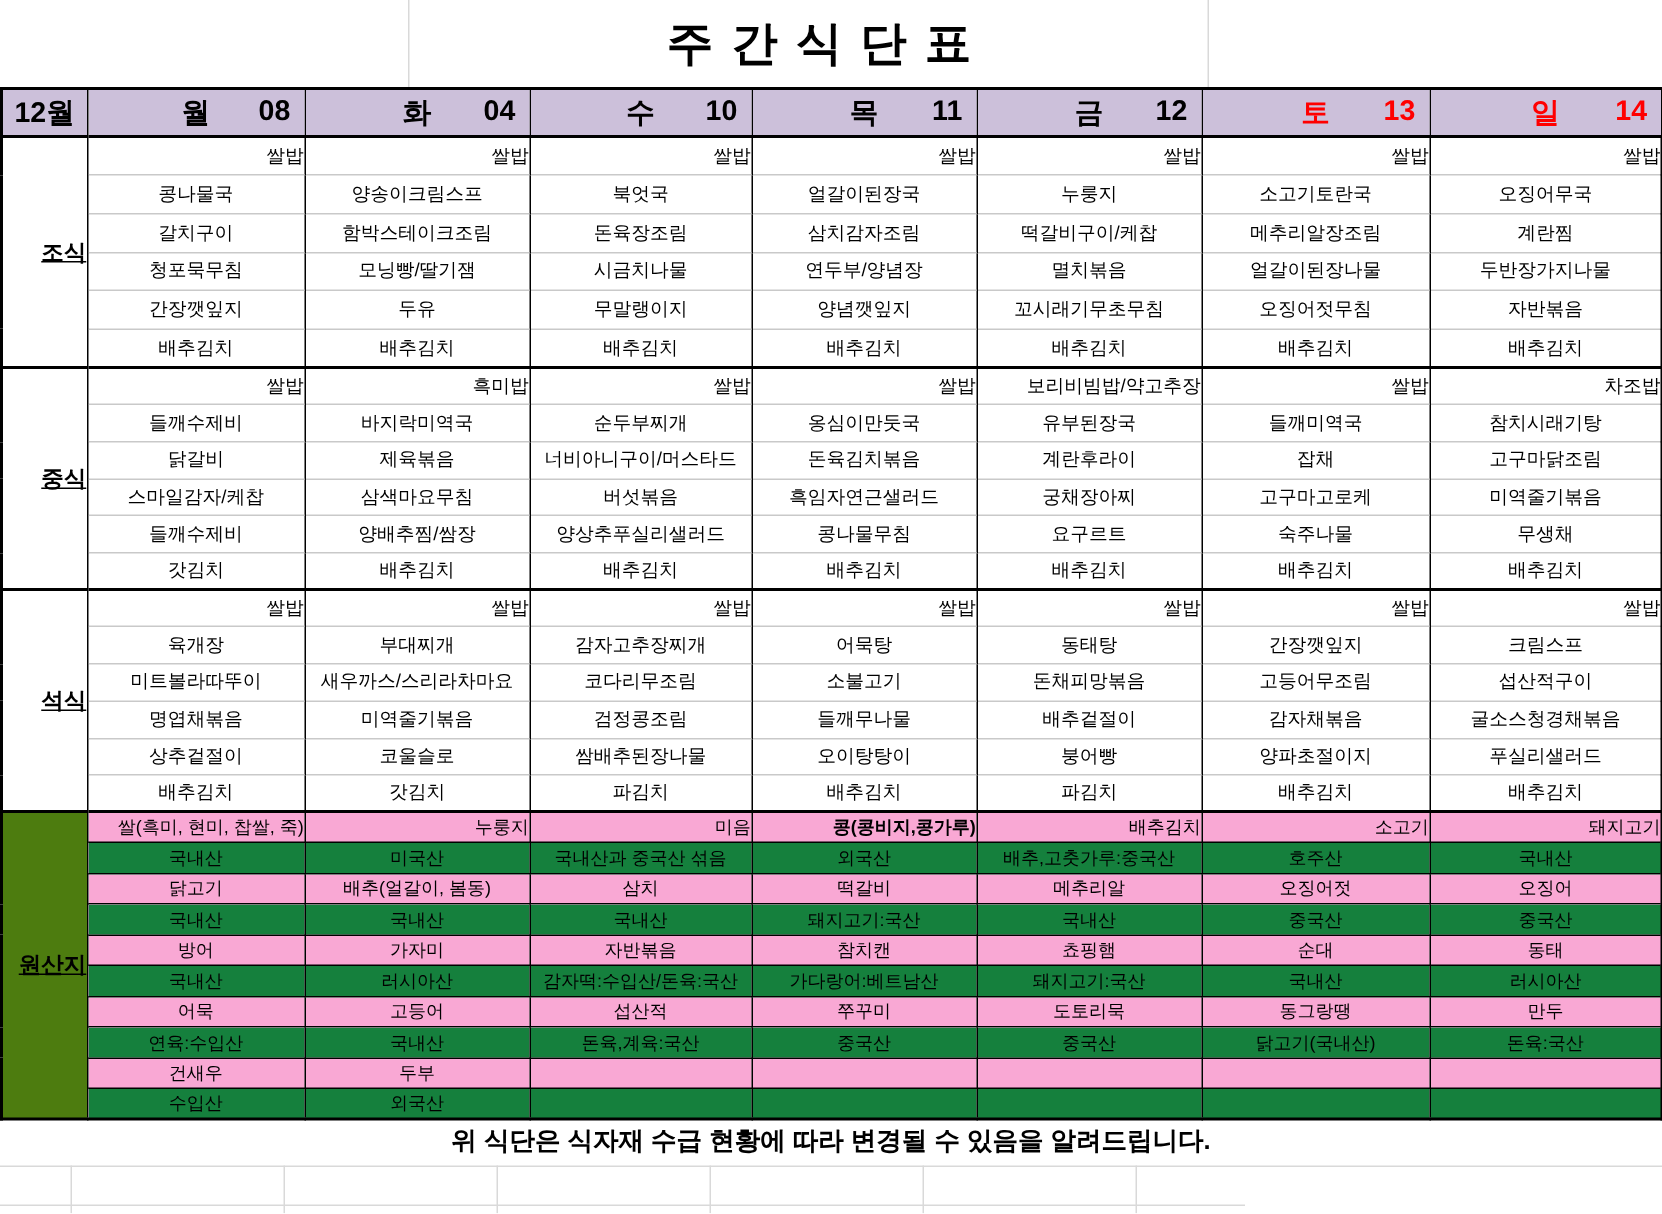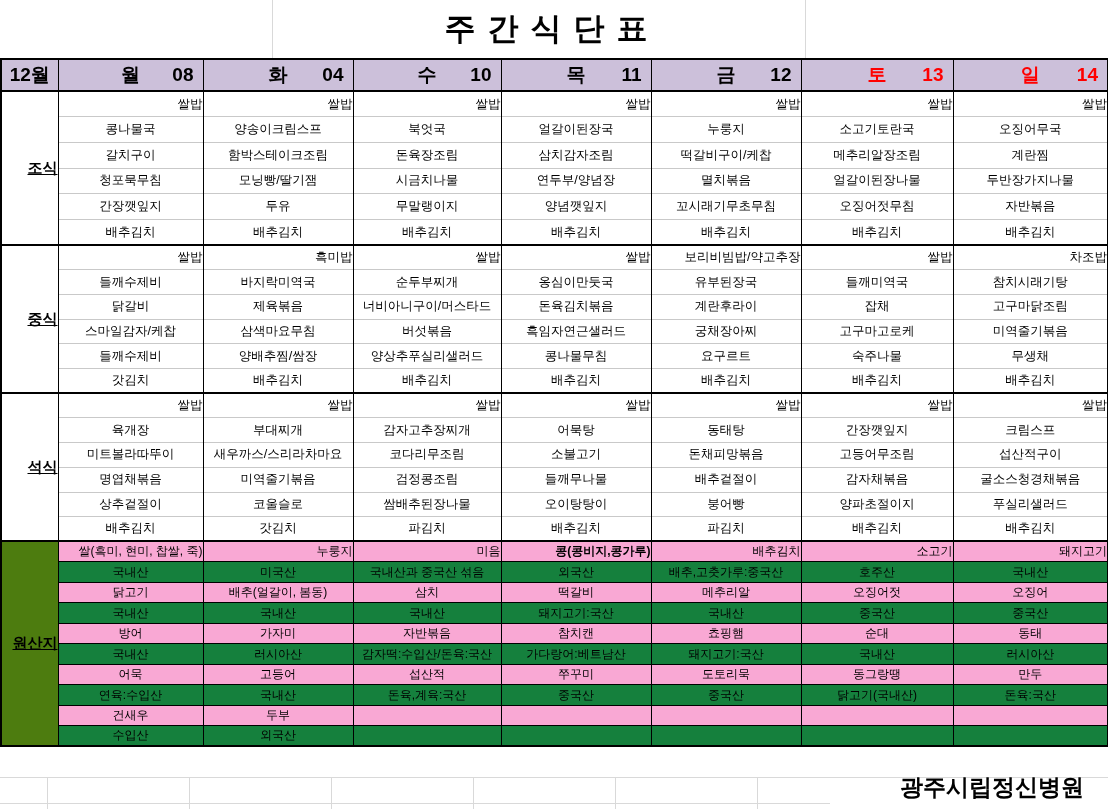"위 식단은 식자재 수급 현황에" div.notice { html: none -> <div>위 식단은 식자재 수급 현황에 따라 변경될 수 있음을 알려드립니다.</div> }
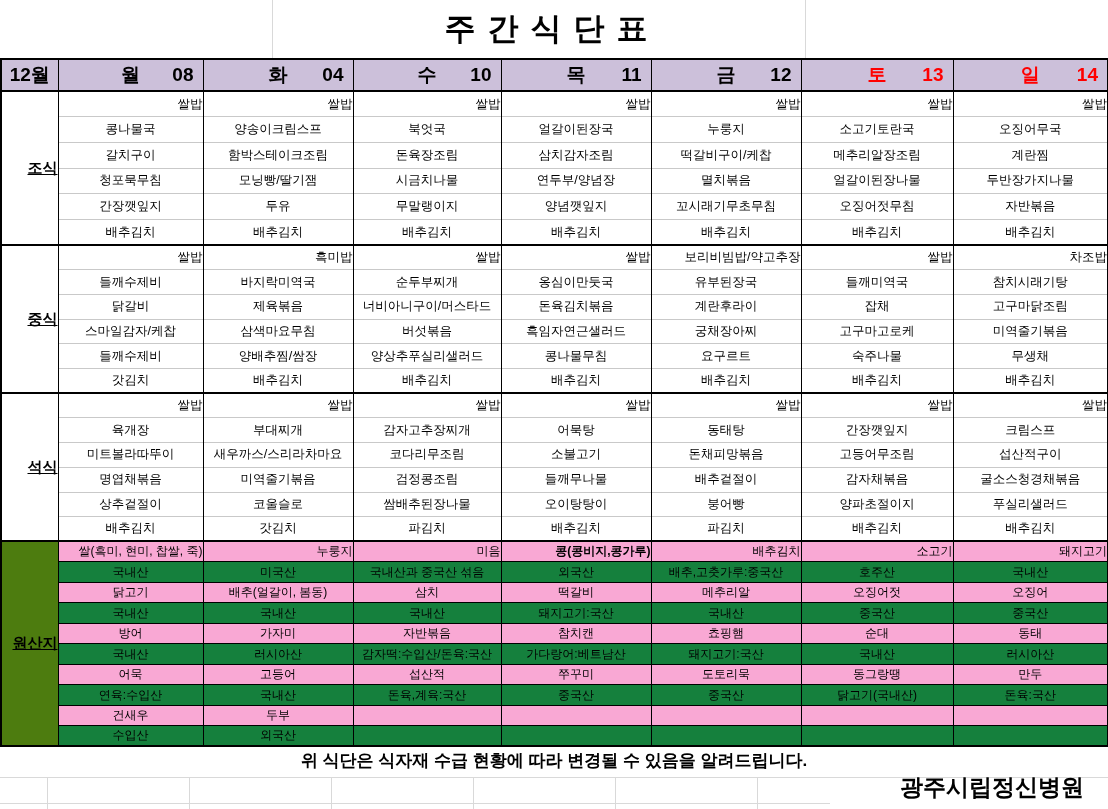"광주시립정신병원" div.hospital { html: <div>광주시립정신병원</div> -> none }
